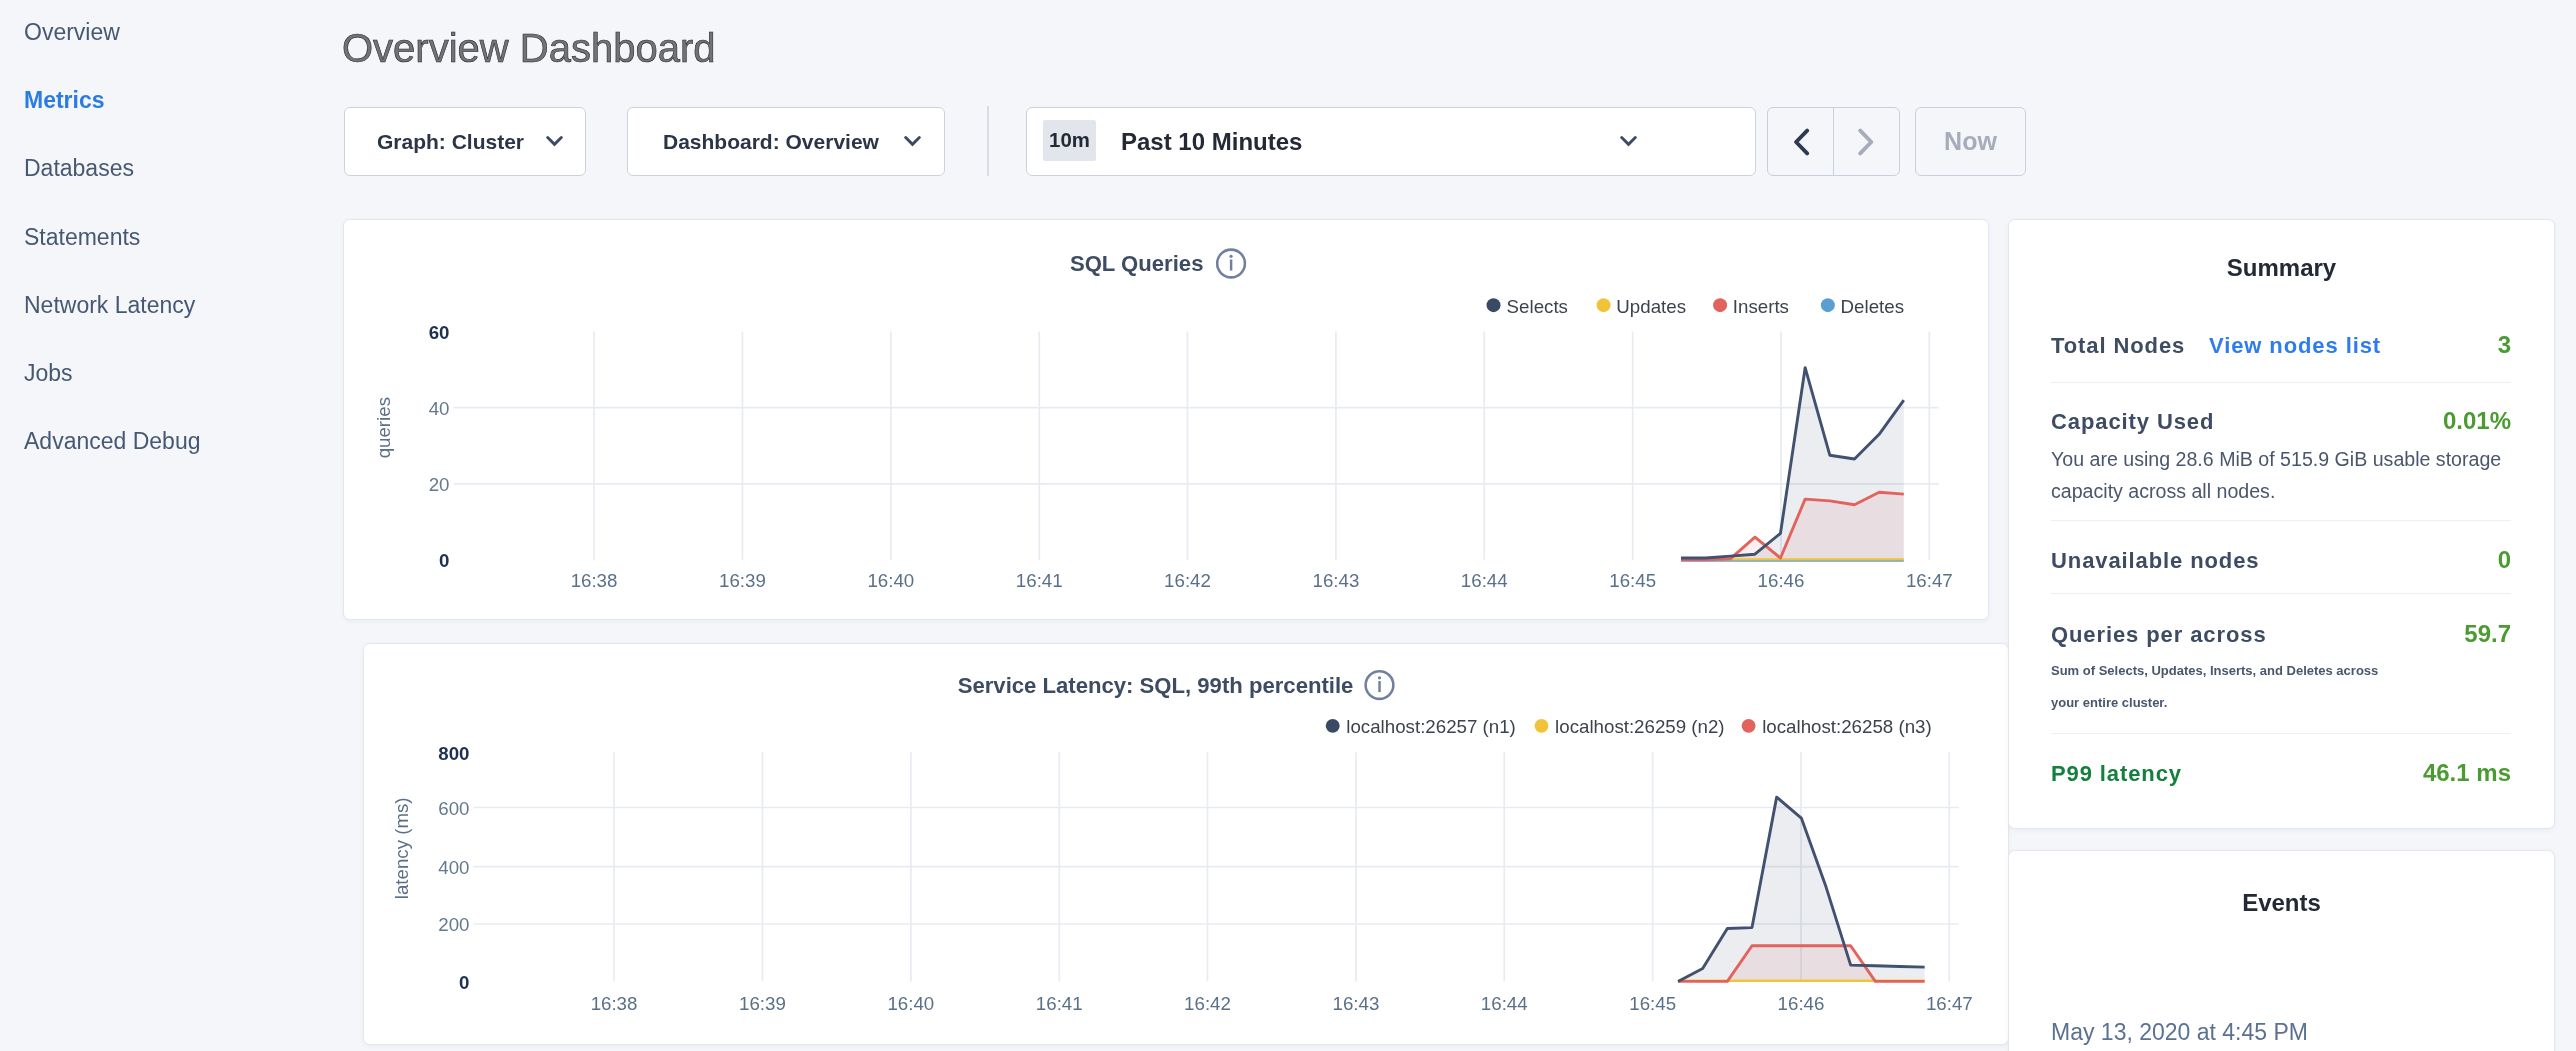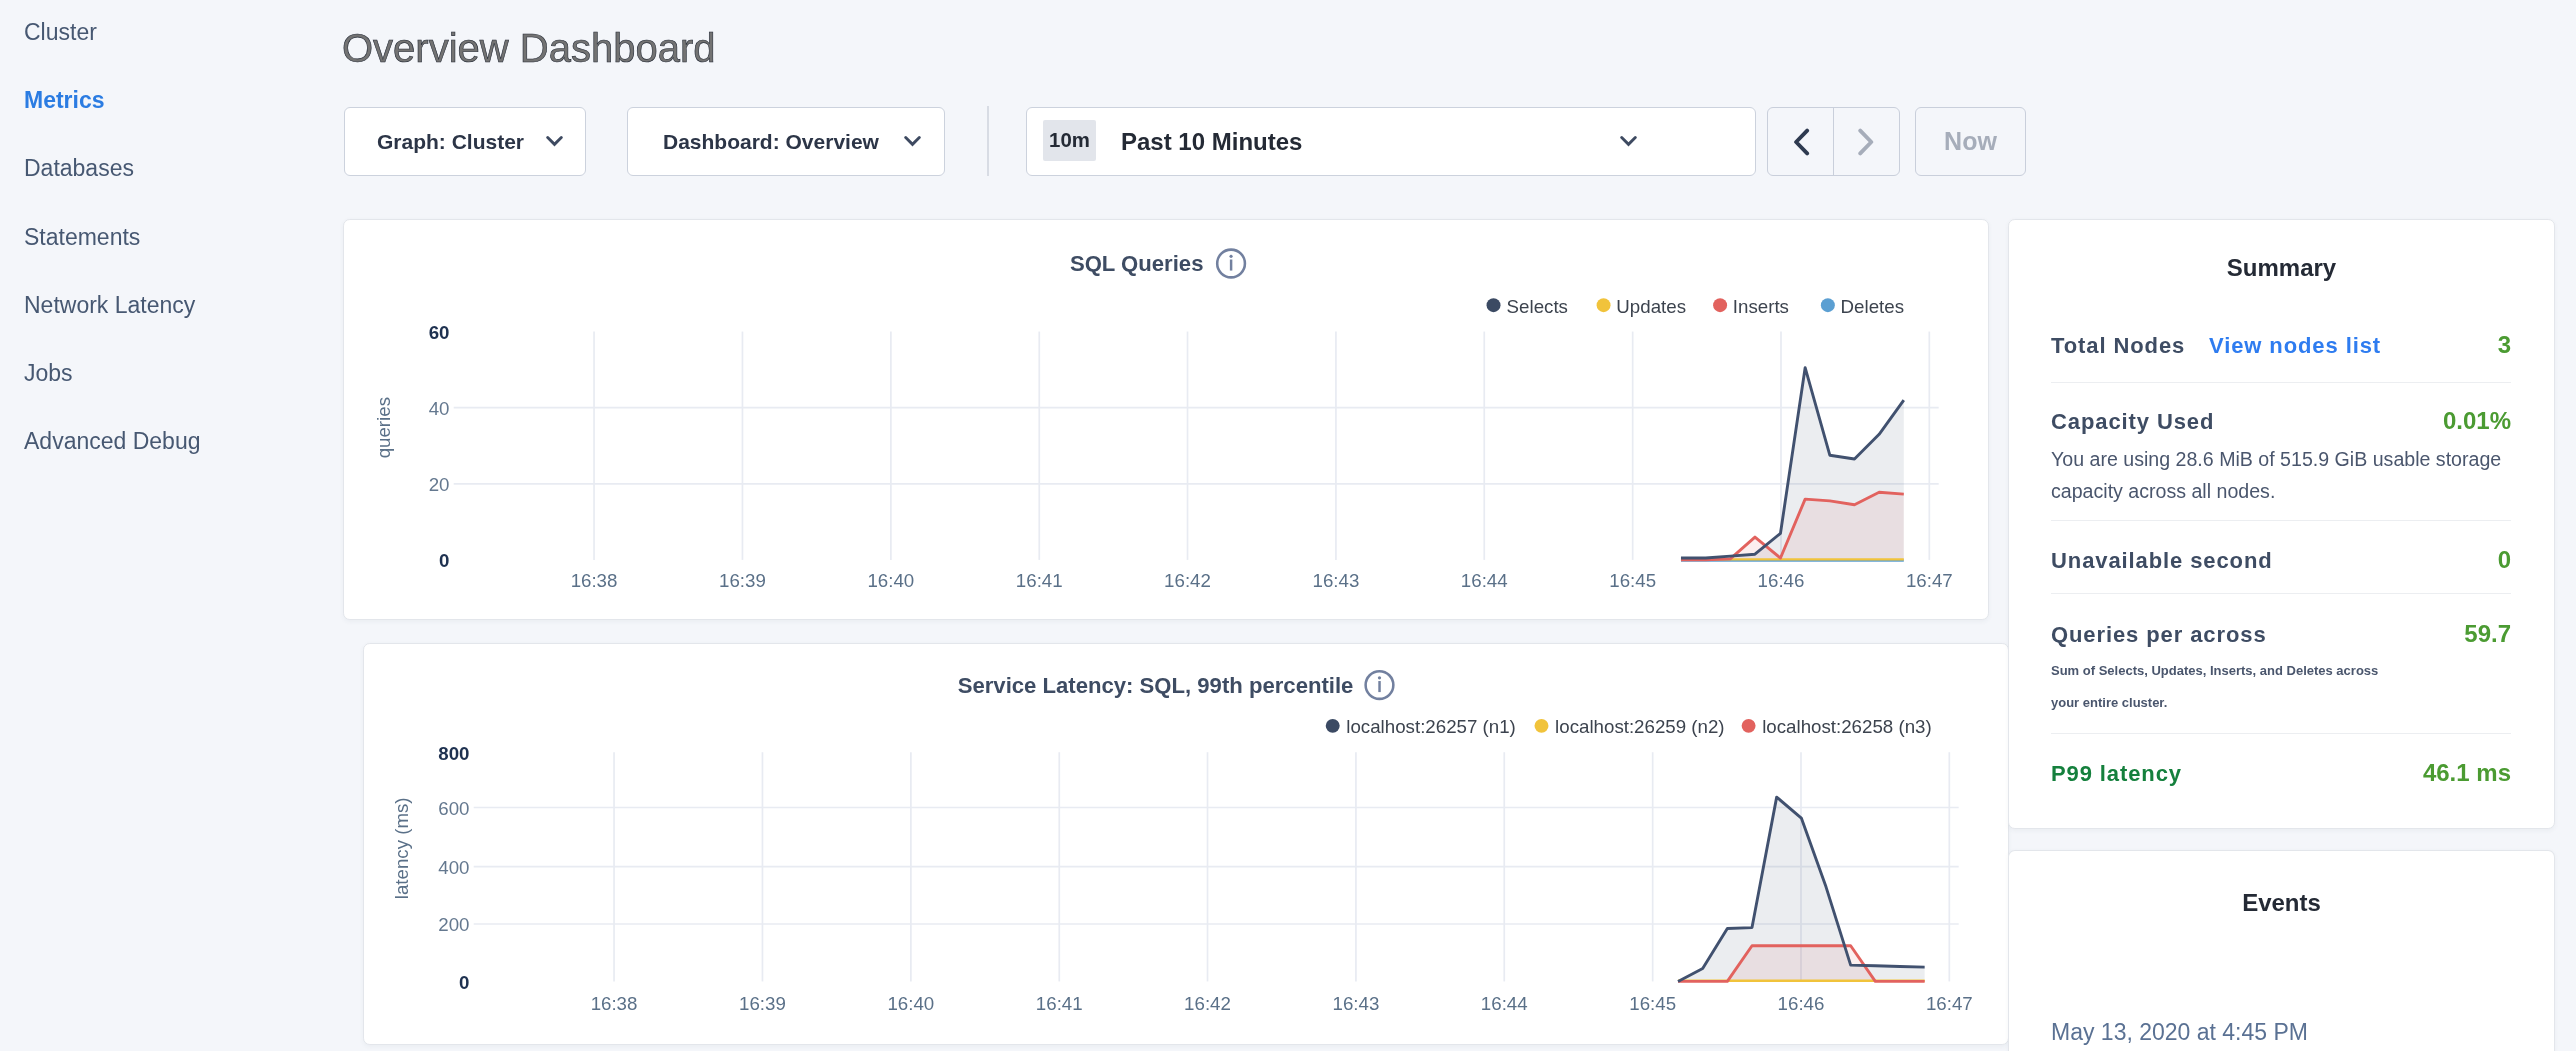"Cluster" div.nav-item { text: Cluster -> Overview }
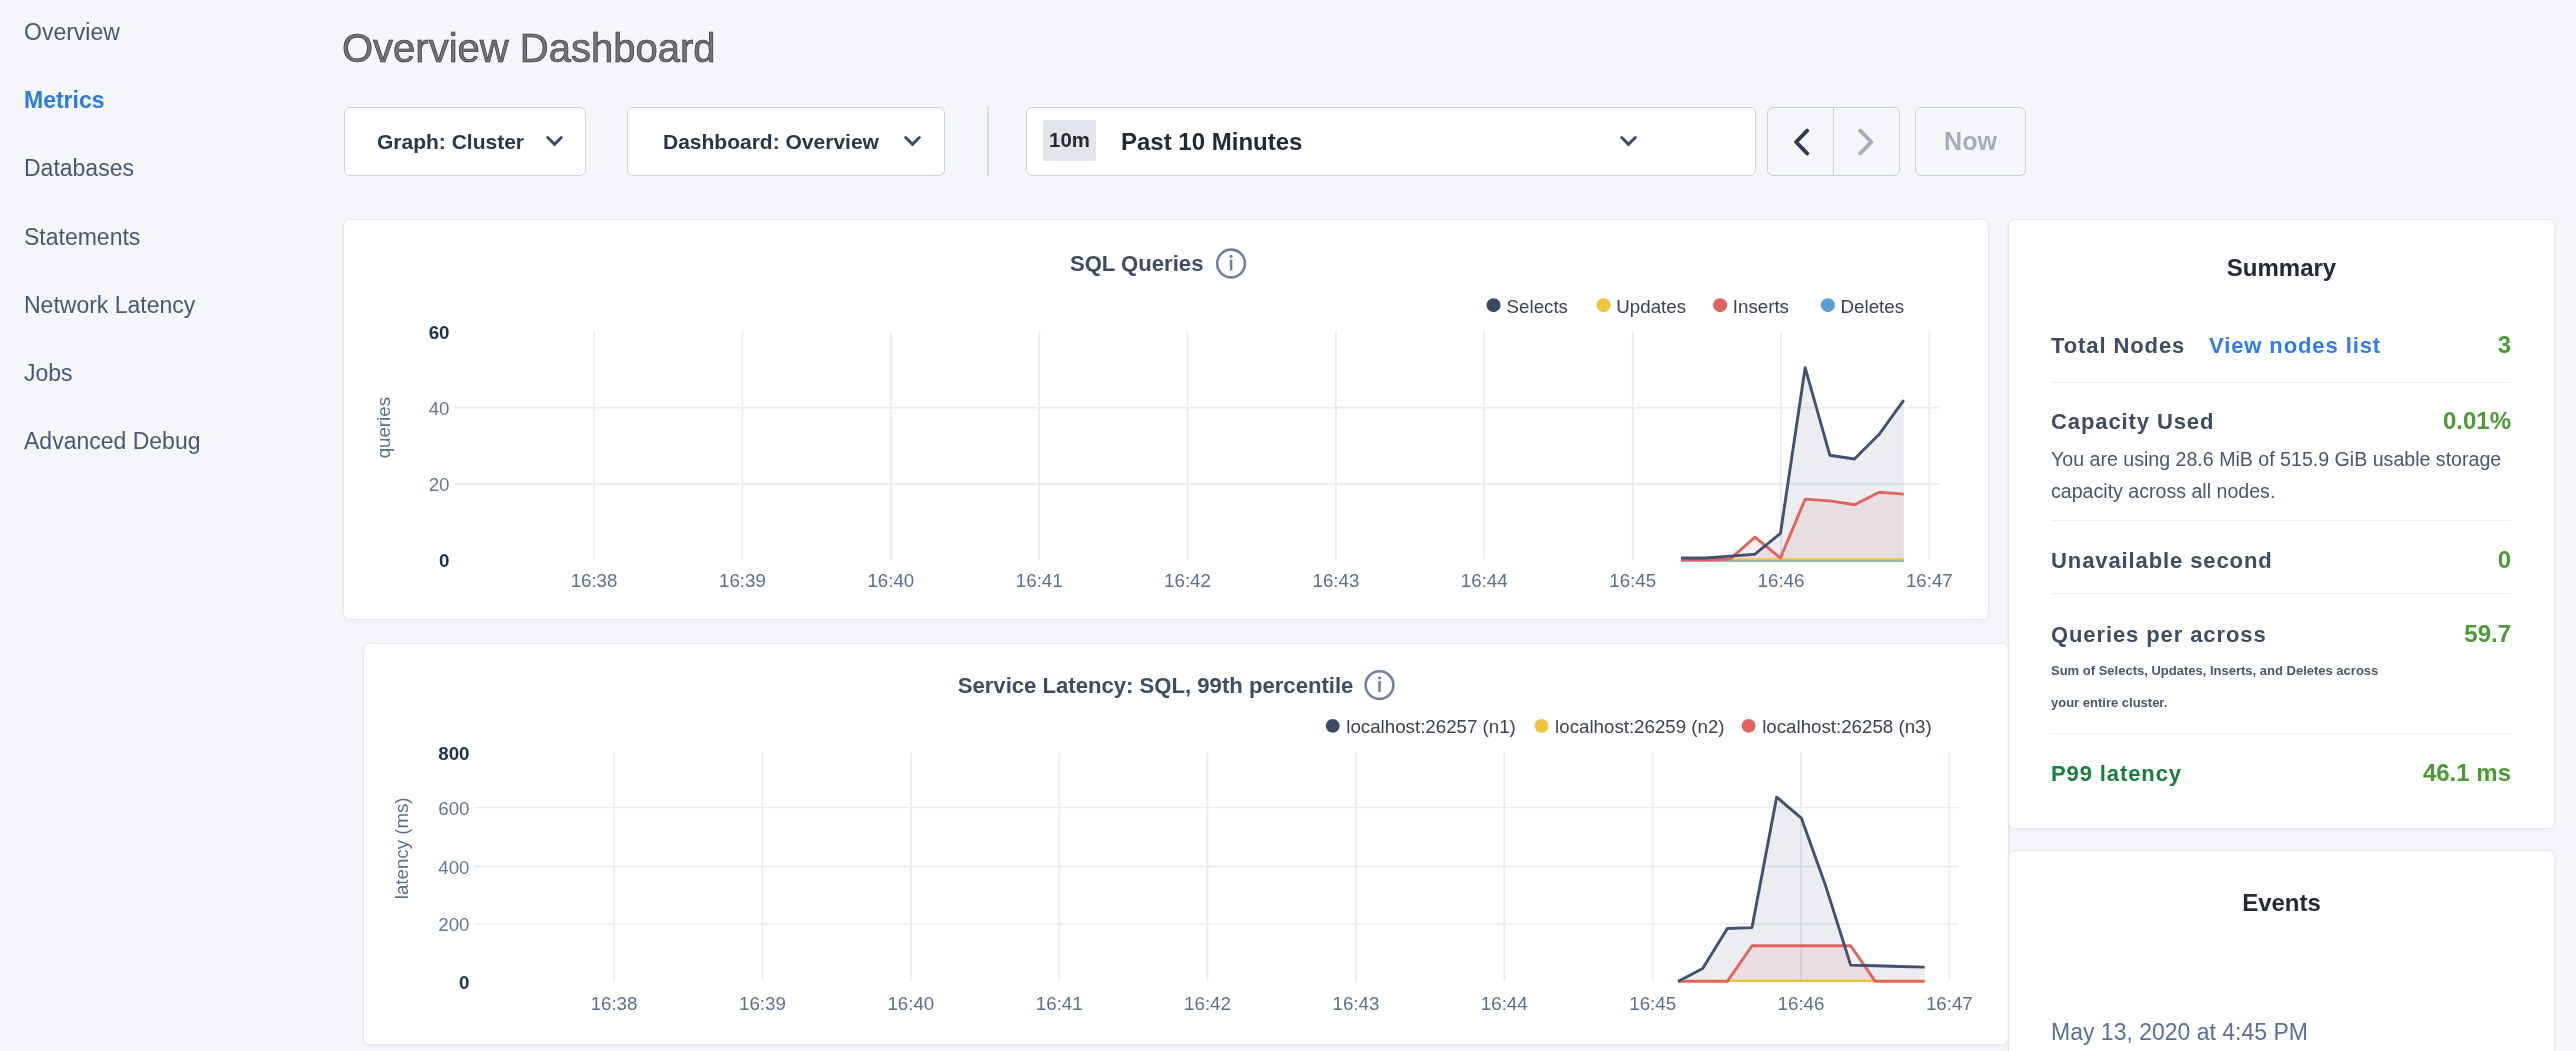"Unavailable second" div { text: second -> nodes }
